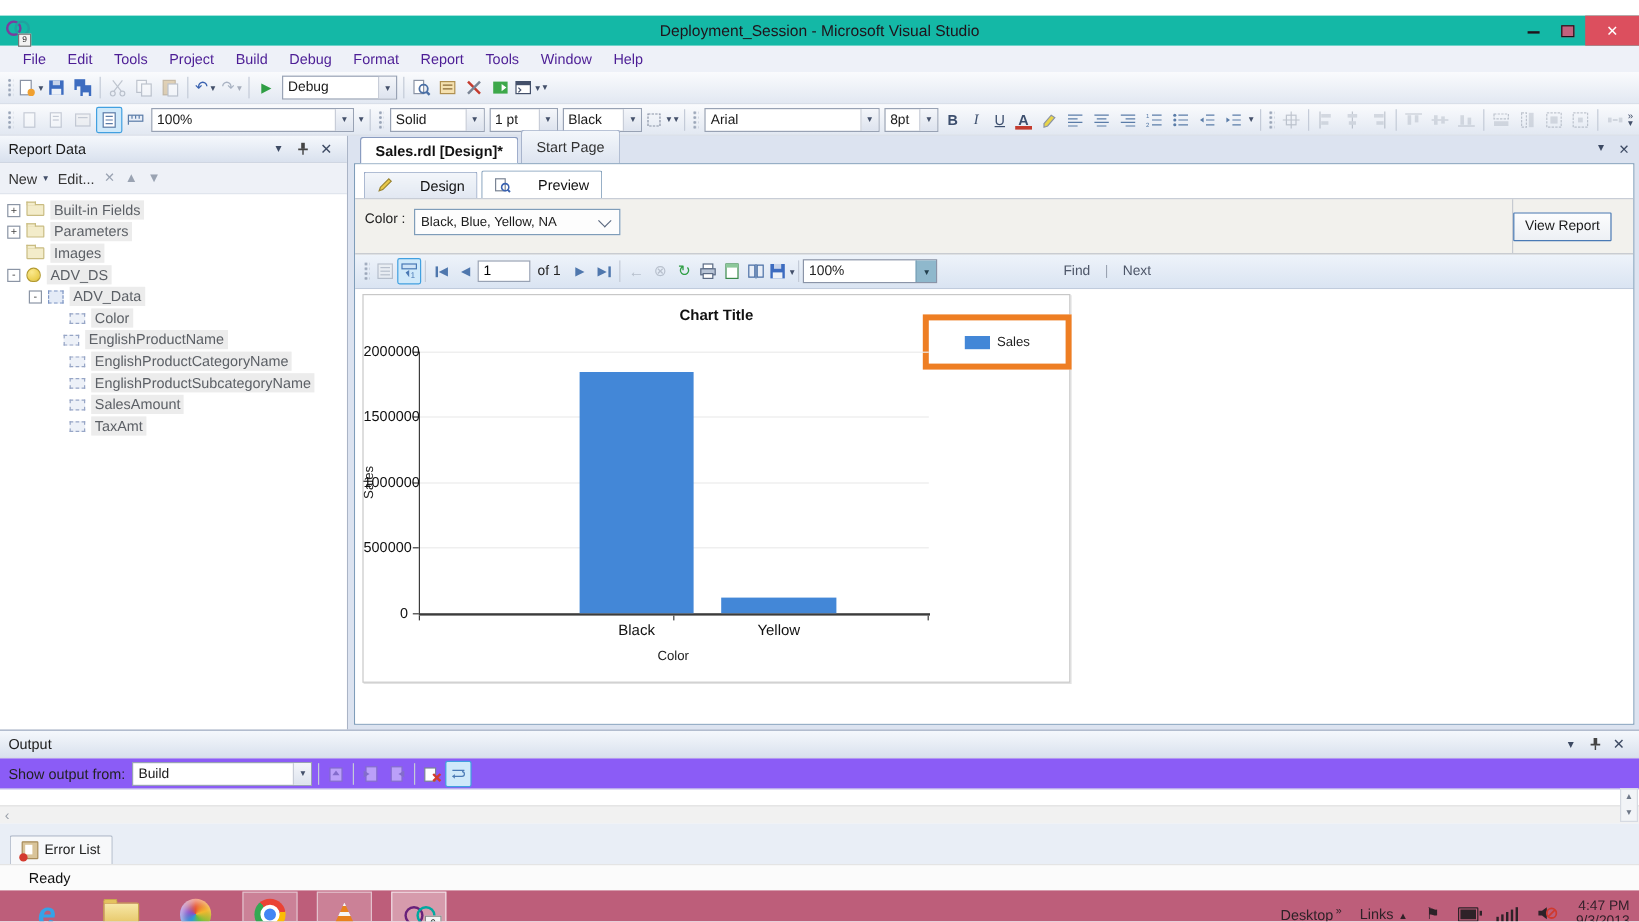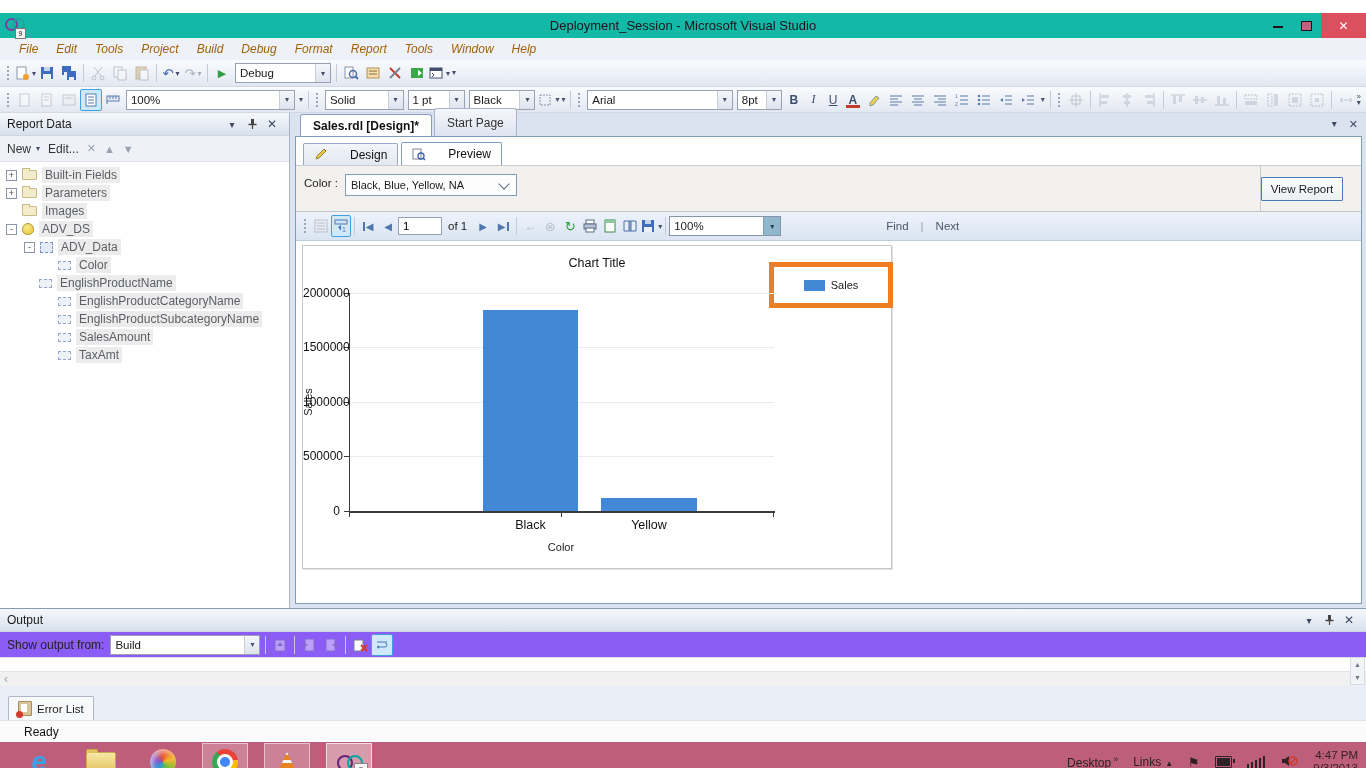"File" .menu-item { color: #a16207 -> #4c1d95; font-style: italic -> none }
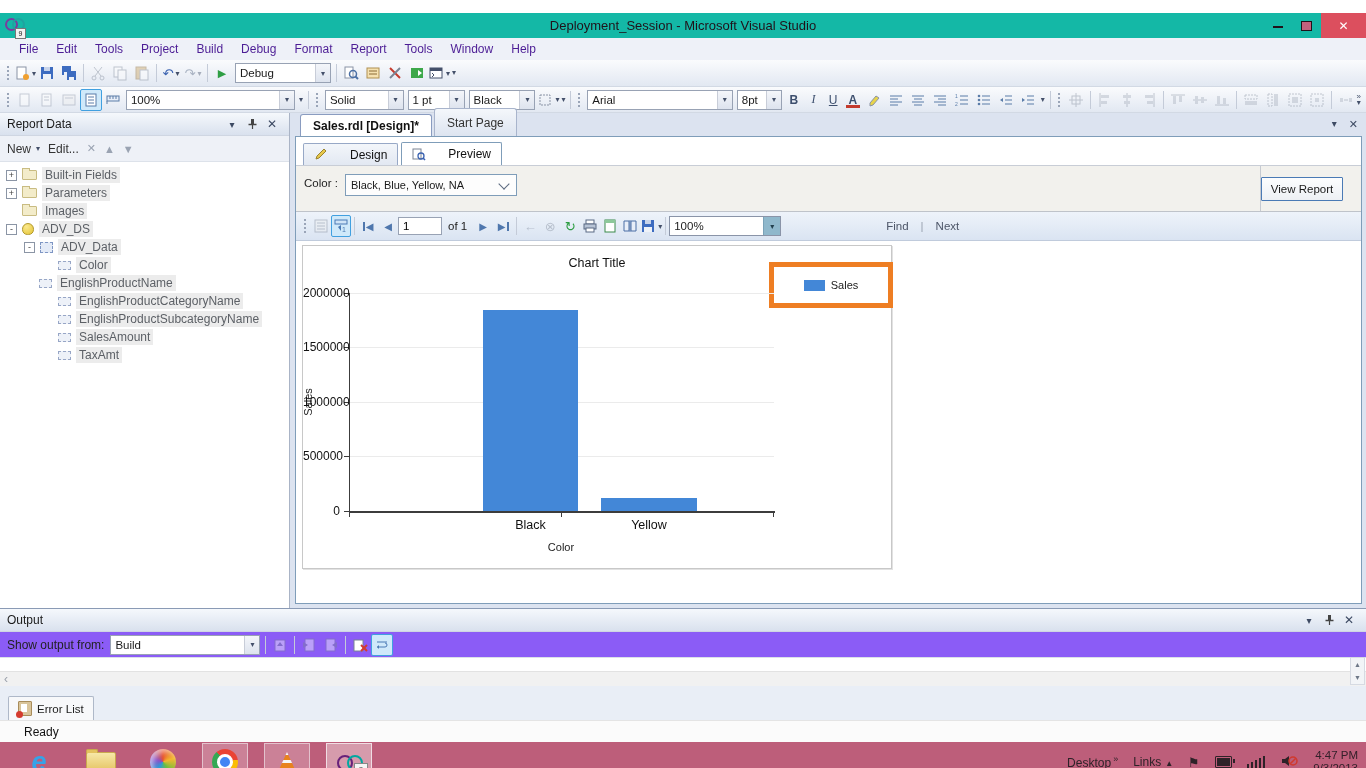"Chart Title" .chart-title { font-weight: normal -> bold }
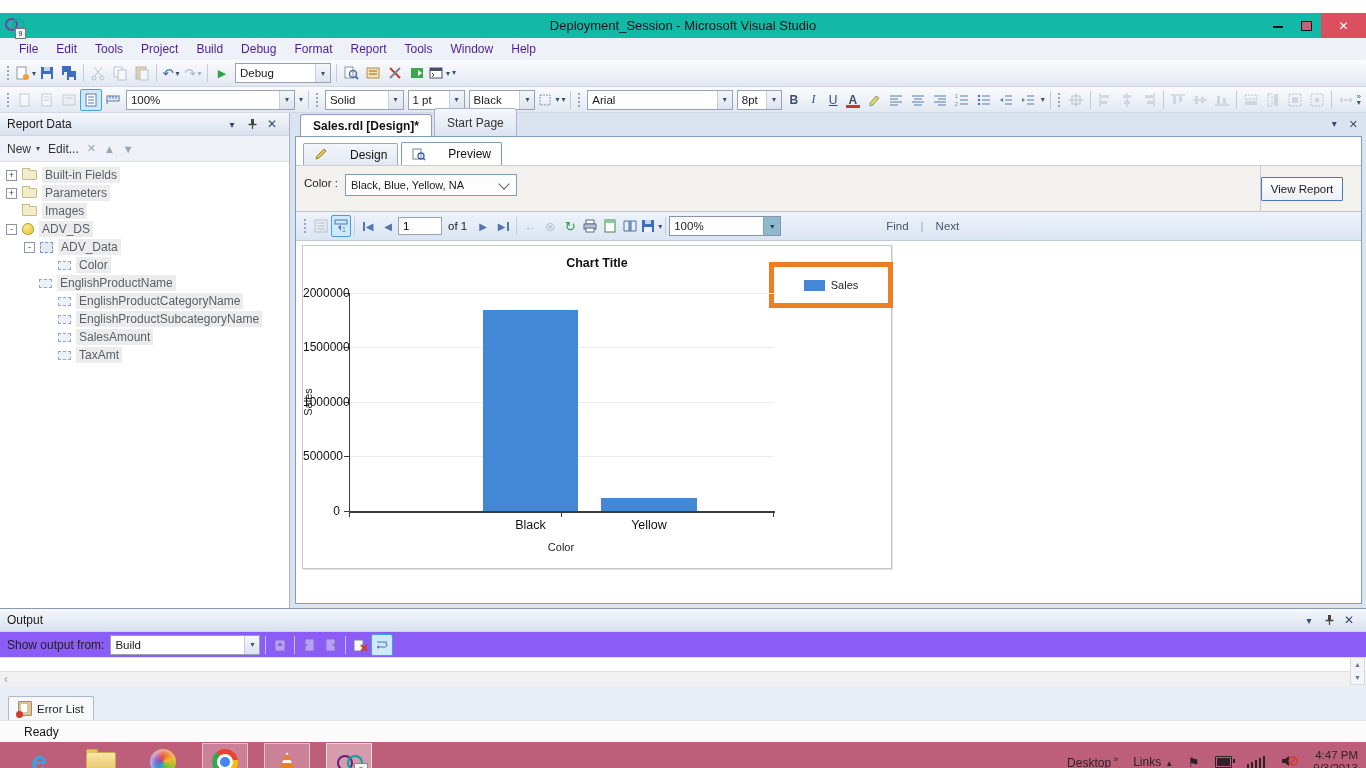"EnglishProductName" div.tree-row { padding-left: 23px -> 37px }
